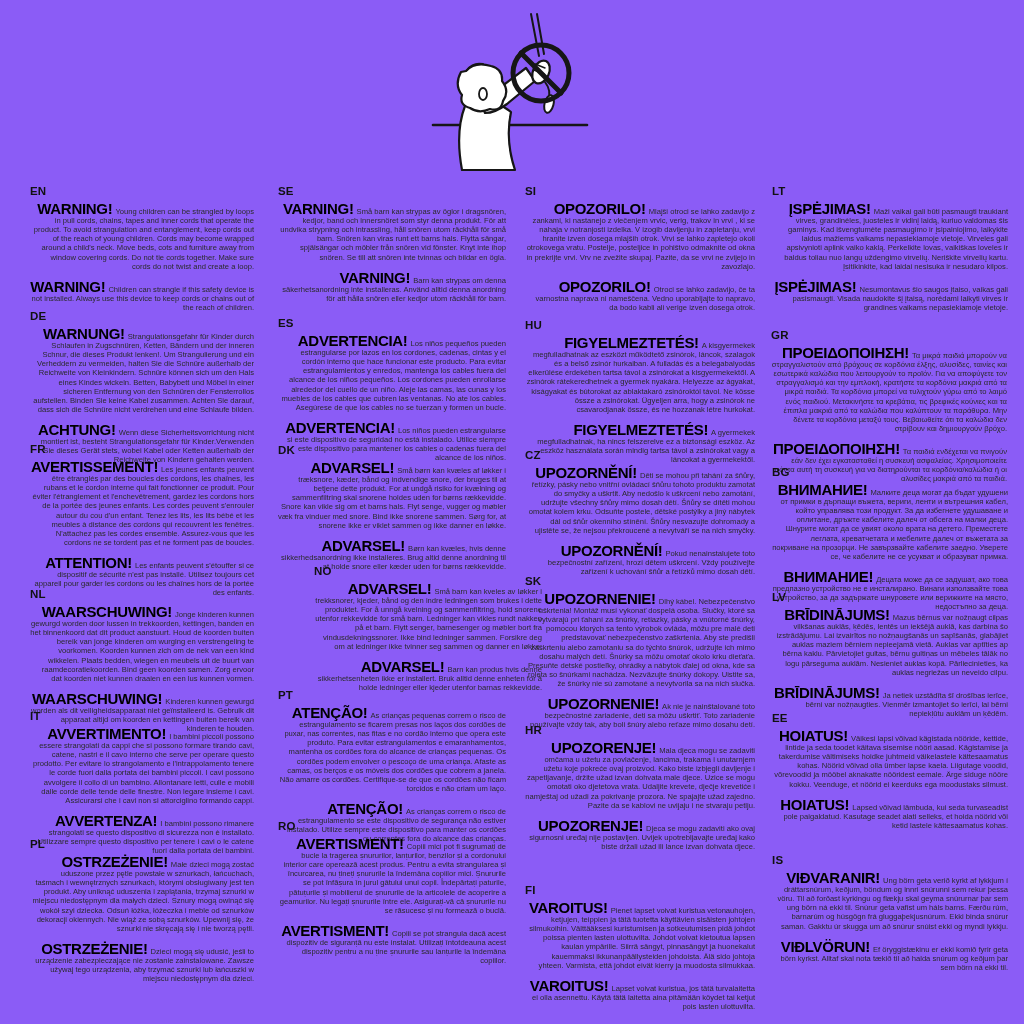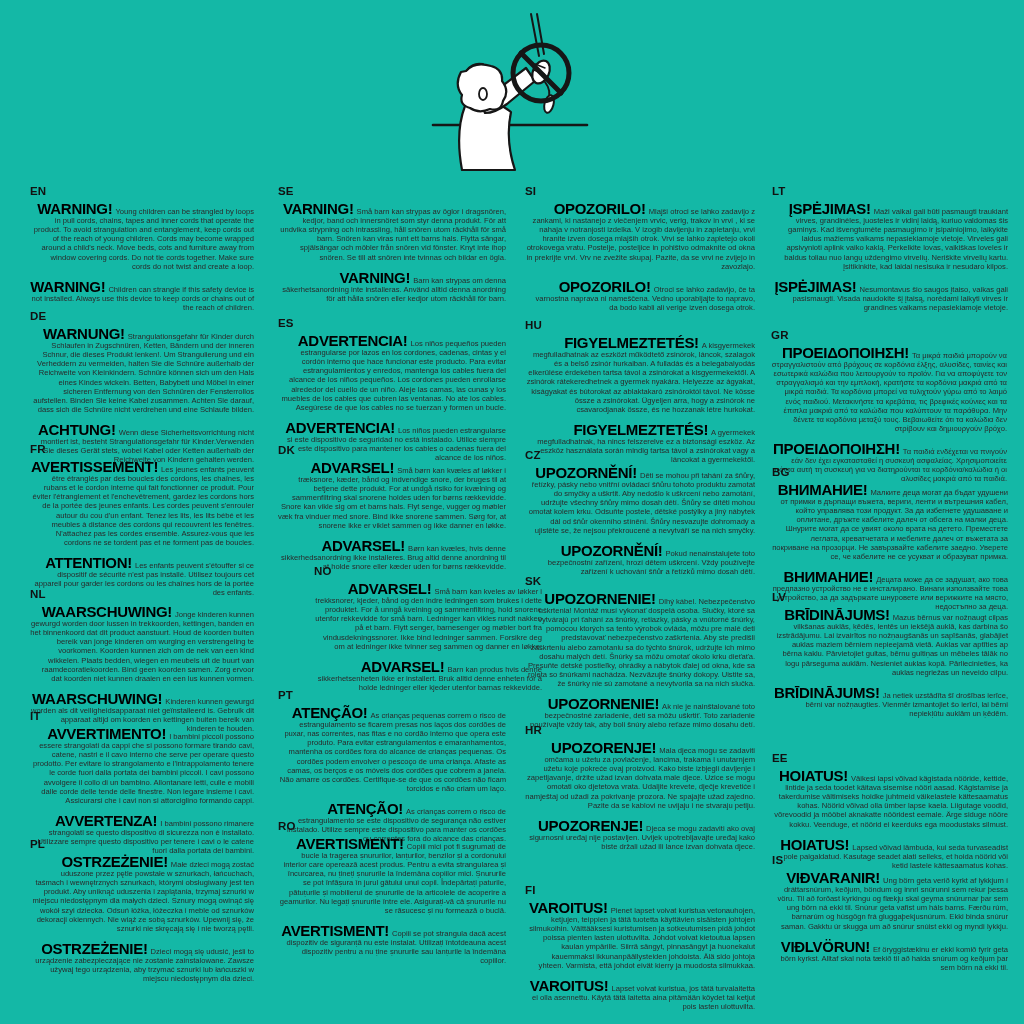"EN" #page { background: #14b8a6 -> #8b5cf6 }
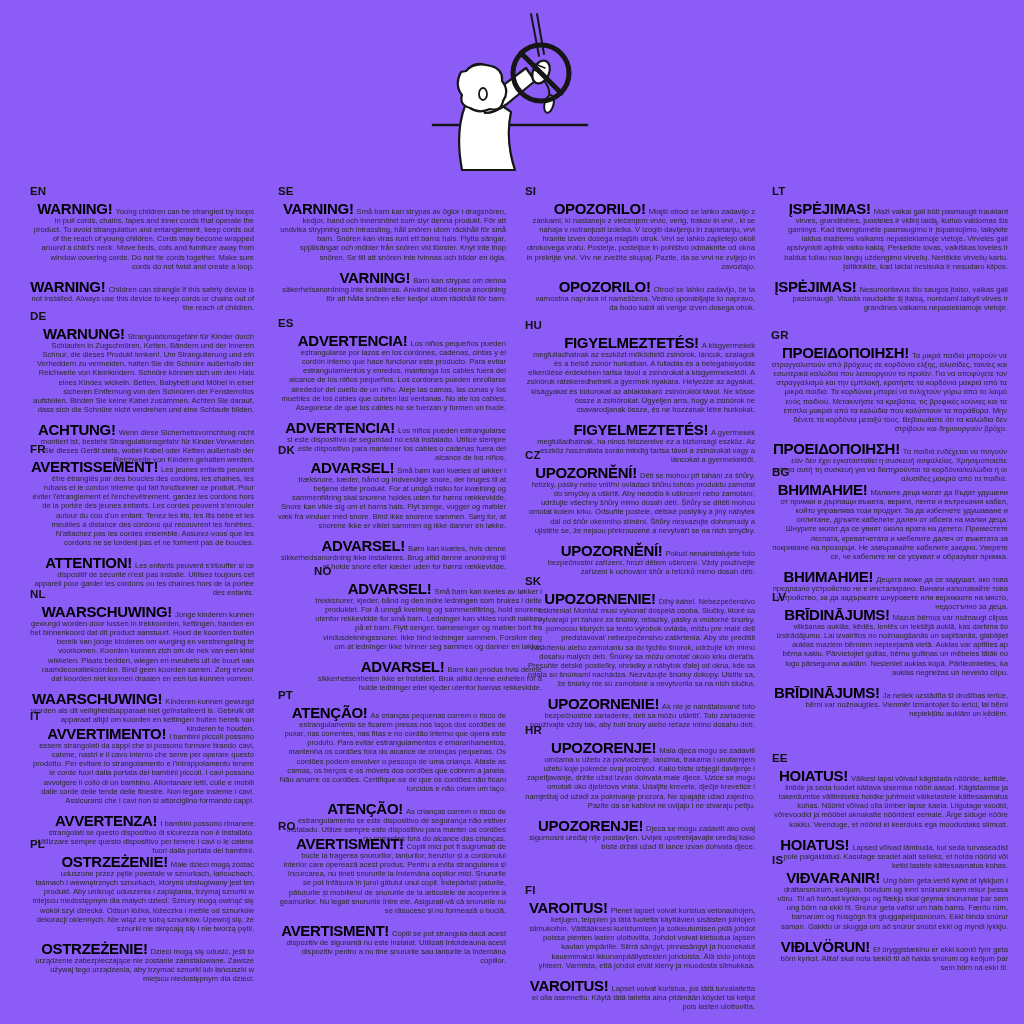"EE" section.lang-section { top: 752px -> 712px }
